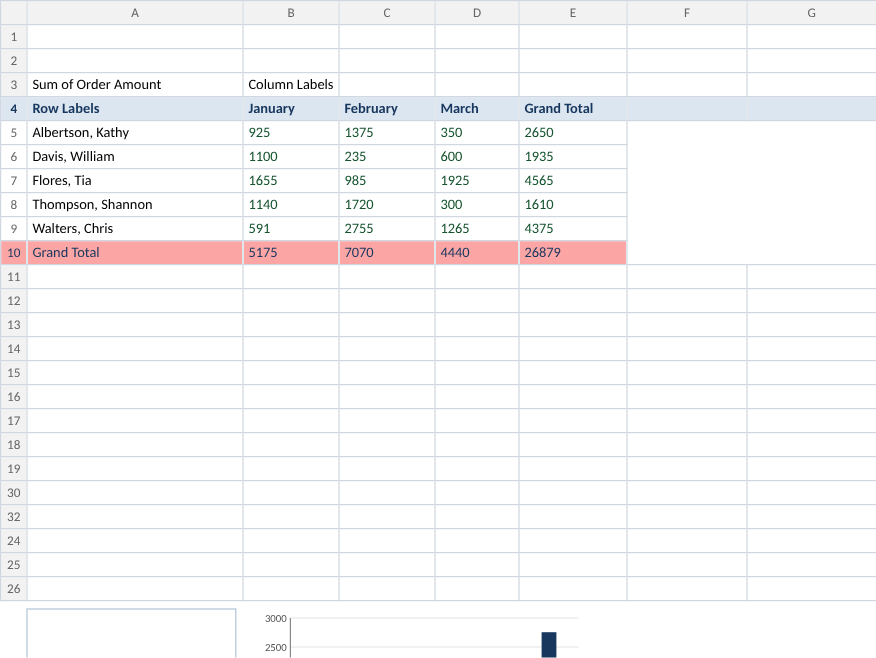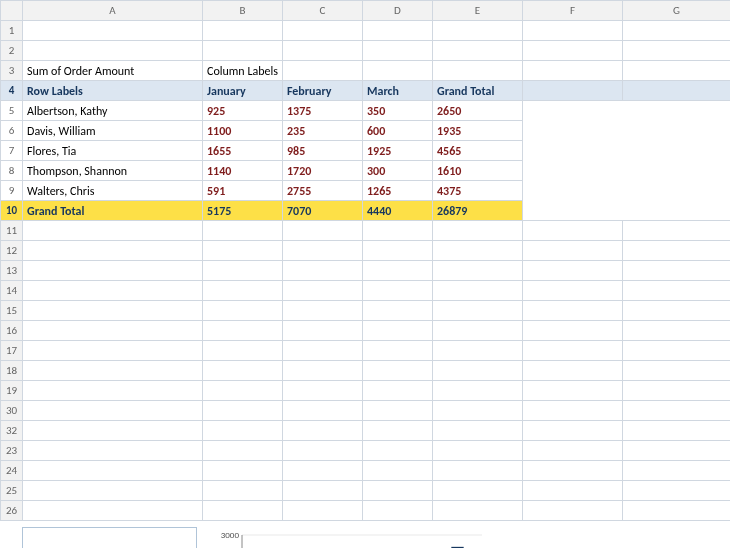"925" .pivot-data-row td.highlight { color: #7f1d1d -> #14532d; font-weight: bold -> none }
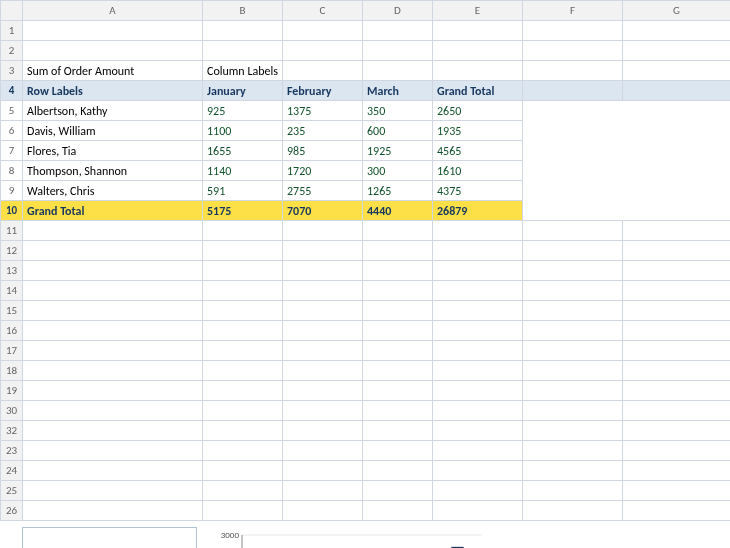"10" .pivot-total-row td { background: #fde047 -> #fca5a5; font-weight: bold -> normal }
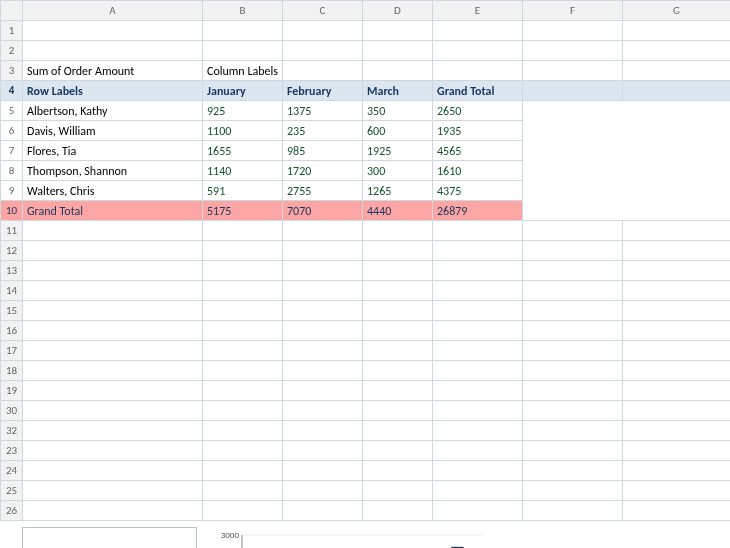"23" tr { html: <tr> <td>23</td> <td></td> <td></td> <td></td> <td></td> <td></td> <td></td> <td></td> </tr> -> none }
